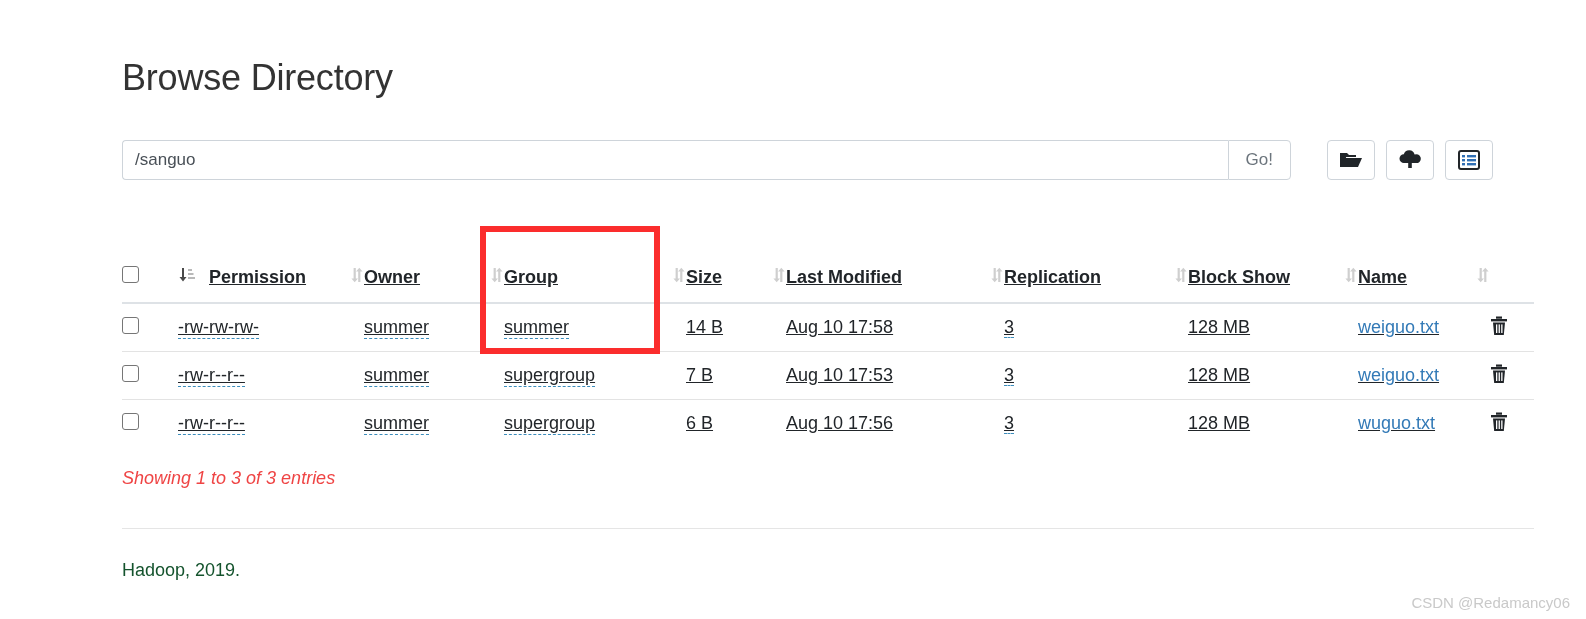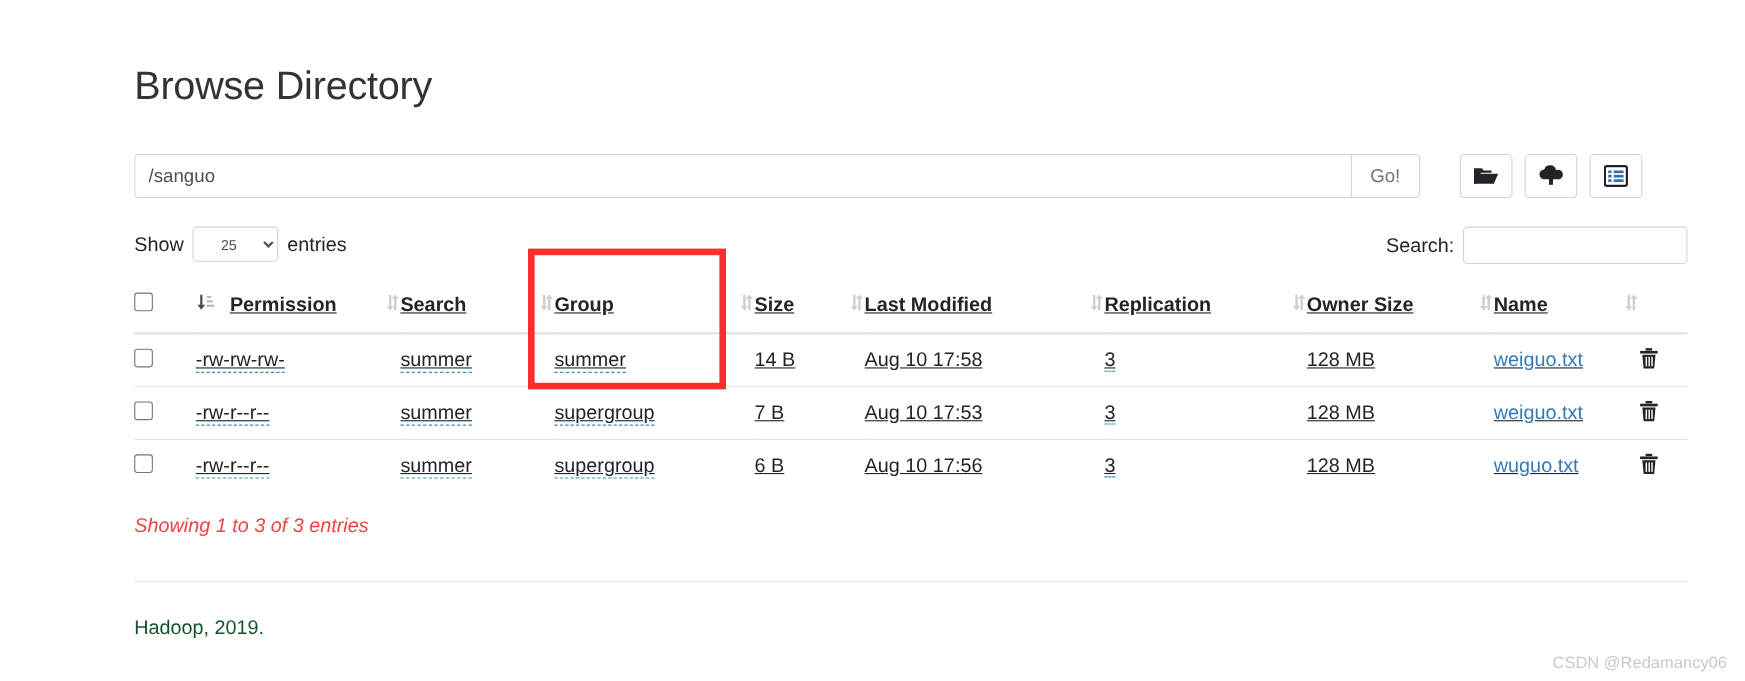"Show" div.controls-row { html: <div> <div> <span>Show</span> <select> <option>25</option> </select> <span>entries</span> </div> <div> <span>Search:</span> <input> </div> </div> -> none }
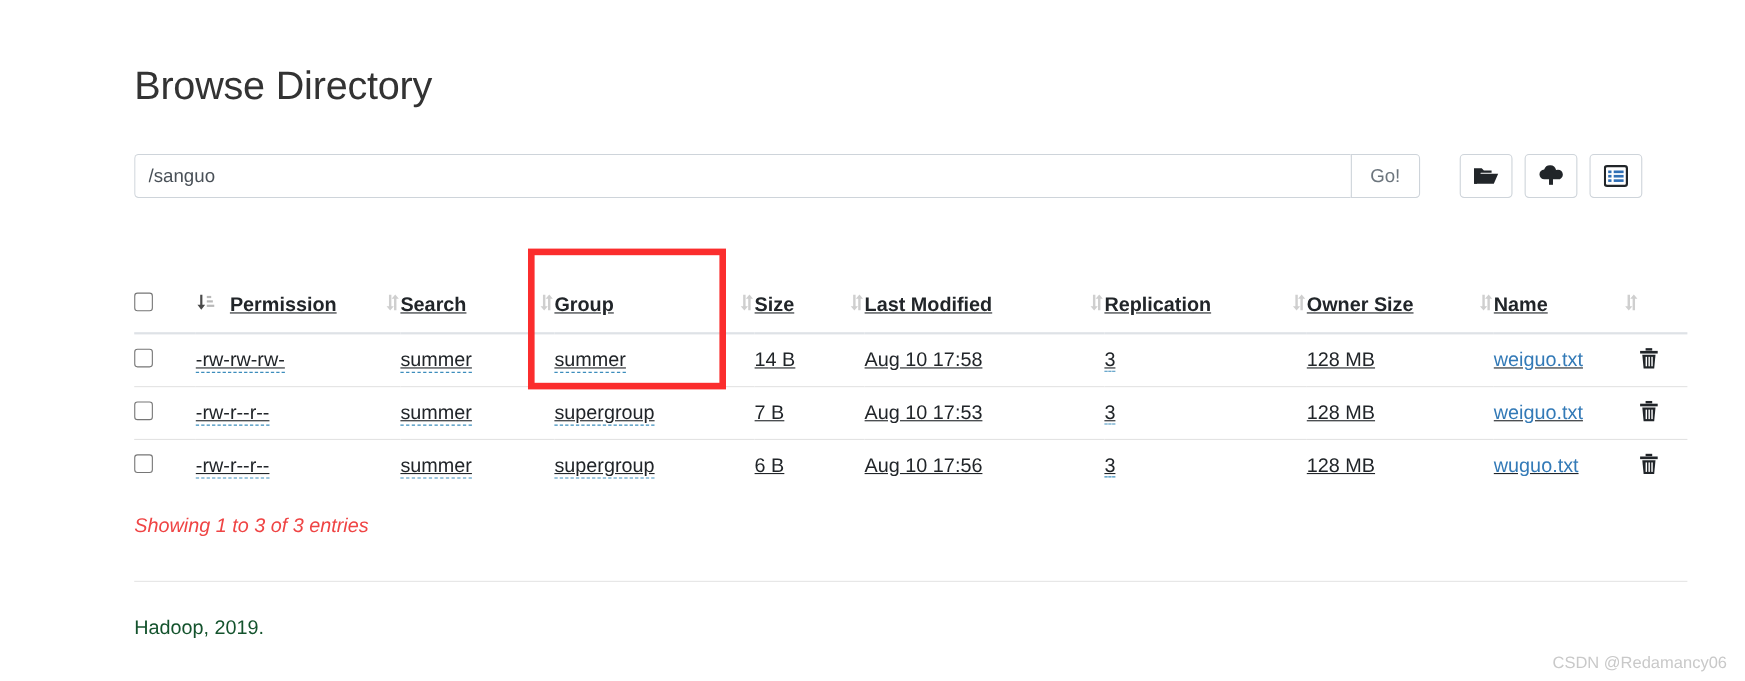"Search" span { text: Search -> Owner }
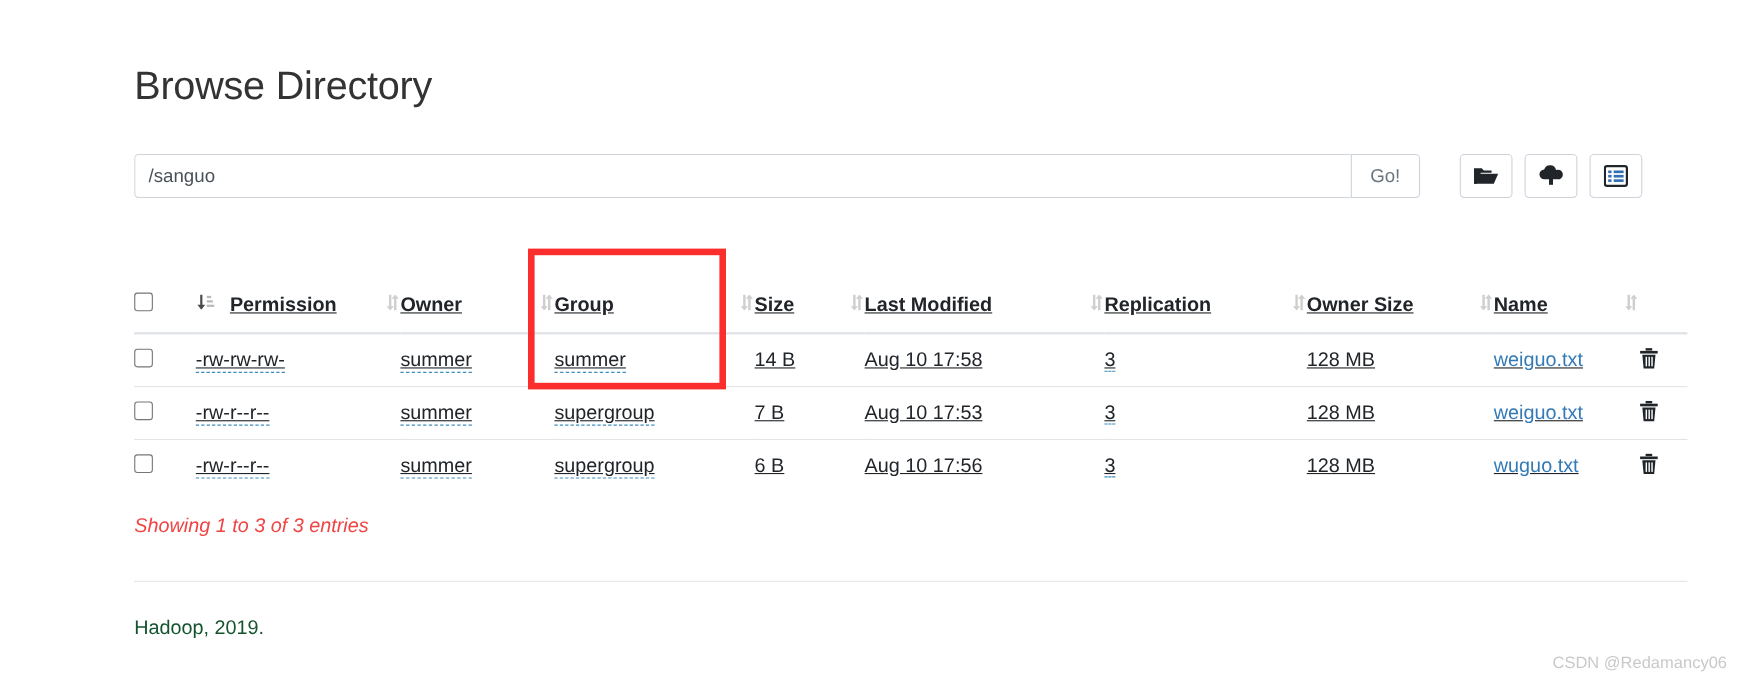"Owner Size" span { text: Owner Size -> Block Show }
